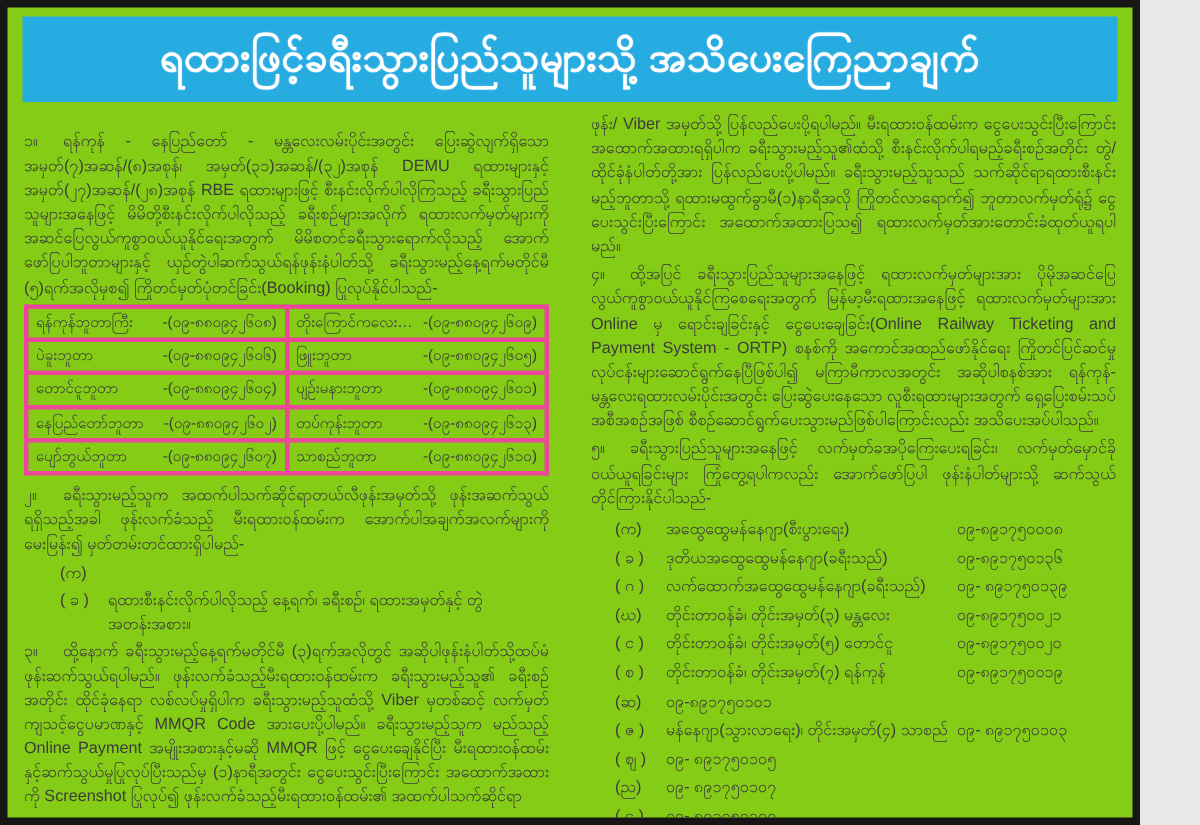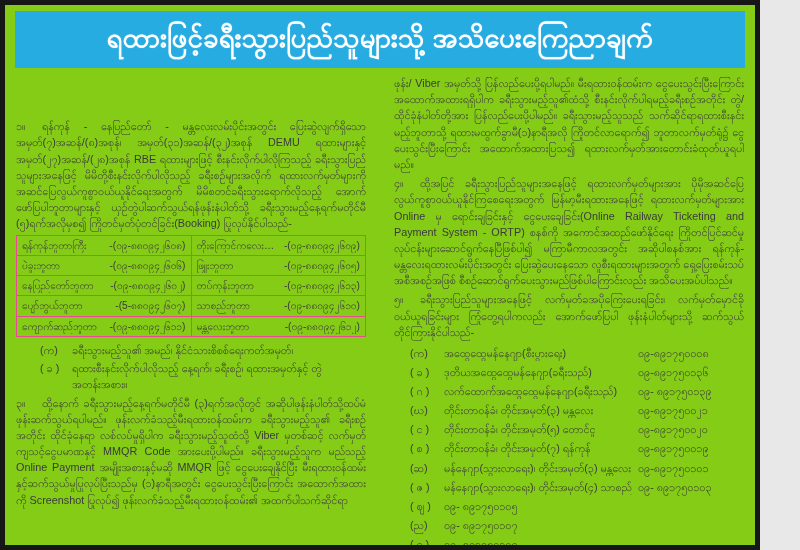"ရန်ကုန်ဘူတာကြီး" table.booking td { border: 1px solid #ec4899 -> 3px solid #ec4899 }
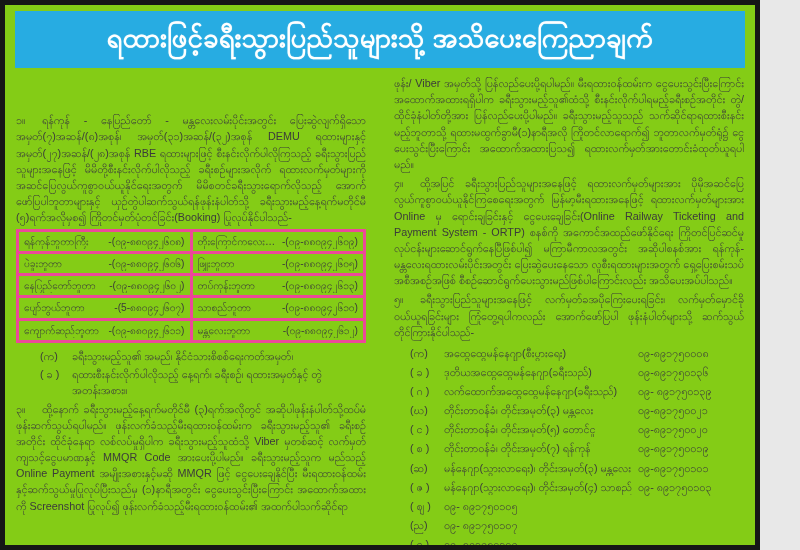"တောင်ငူဘူတာ" tr { html: none -> <tr> <td> <div> <span>တောင်ငူဘူတာ</span> <span>-(၀၉-၈၈၀၉၄၂၆၀၄)</span> </div> </td> <td> <div> <span>ပျဉ်းမနားဘူတာ</span> <span>-(၀၉-၈၈၀၉၄၂၆၀၁)</span> </div> </td> </tr> }
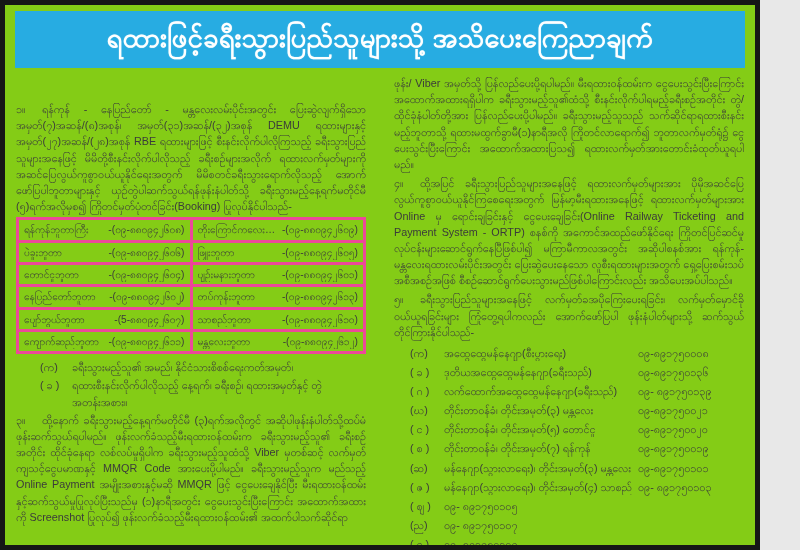"-(5-၈၈၀၉၄၂၆၀၇)" span { text: 5-၈၈၀၉၄၂၆၀၇ -> ၀၉-၈၈၀၉၄၂၆၀၇ }
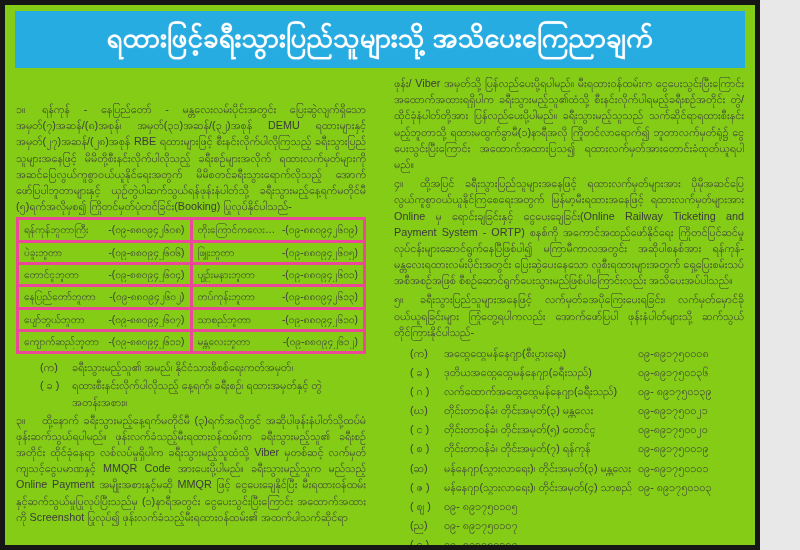"ကျောက်ဆည်ဘူတာ" tr { html: <tr> <td> <div> <span>ကျောက်ဆည်ဘူတာ</span> <span>-(၀၉-၈၈၀၉၄၂၆၁၁)</span> </div> </td> <td> <div> <span>မန္တလေးဘူတာ</span> <span>-(၀၉-၈၈၀၉၄၂၆၁၂)</span> </div> </td> </tr> -> none }
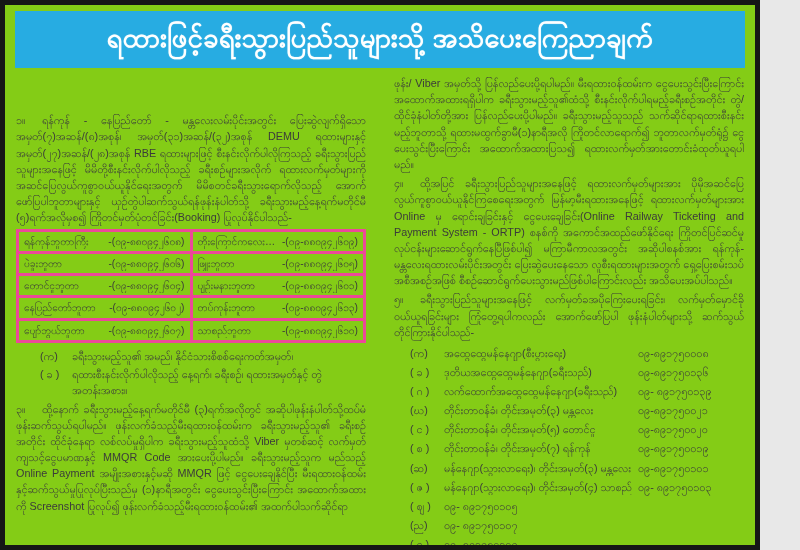"၂။ ခရီးသွားမည့်သူက" p.para { html: none -> <p><span>၂။</span><span>ခရီးသွားမည့်သူက အထက်ပါသက်ဆိုင်ရာတယ်လီဖုန်းအမှတ်သို့ ဖုန်းအဆက်သွယ်ရရှိသည့်အခါ ဖုန်းလက်ခံသည့် မီးရထားဝန်ထမ်းက အောက်ပါအချက်အလက်များကိုမေးမြန်း၍ မှတ်တမ်းတင်ထားရှိပါမည်-</span></p> }
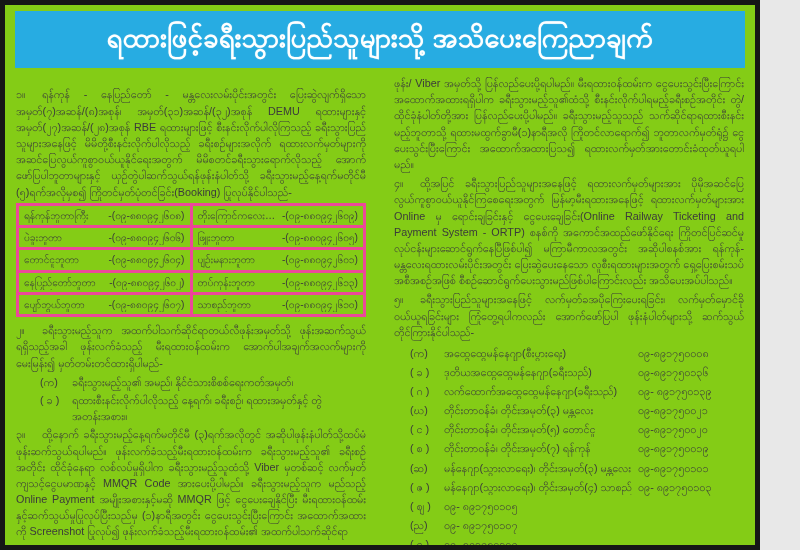"ခရီးသွားမည့်သူ၏ အမည်၊" span { html: <span>ခရီးသွားမည့်သူ၏ အမည်၊ နိုင်ငံသားစိစစ်ရေးကတ်အမှတ်၊</span> -> none }
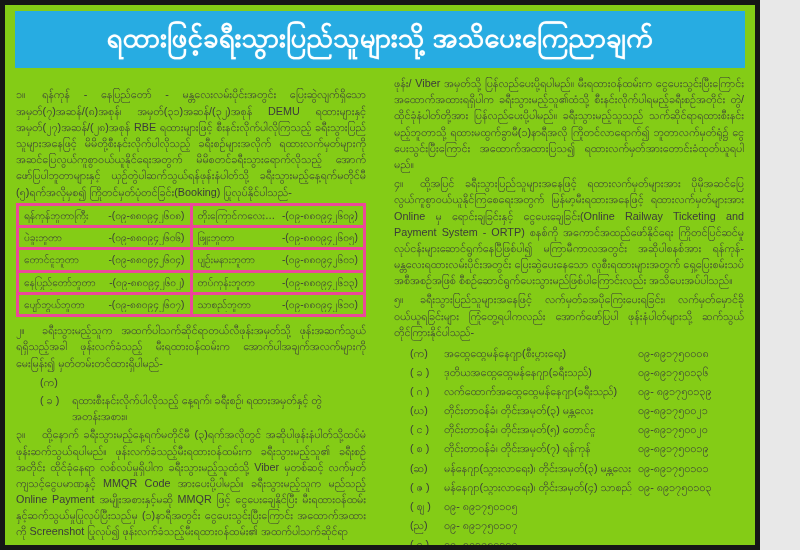"မန်နေဂျာ(သွားလာရေး)၊ တိုင်းအမှတ်(၃)" span.ct { html: <span>မန်နေဂျာ(သွားလာရေး)၊ တိုင်းအမှတ်(၃) မန္တလေး</span> -> none }
